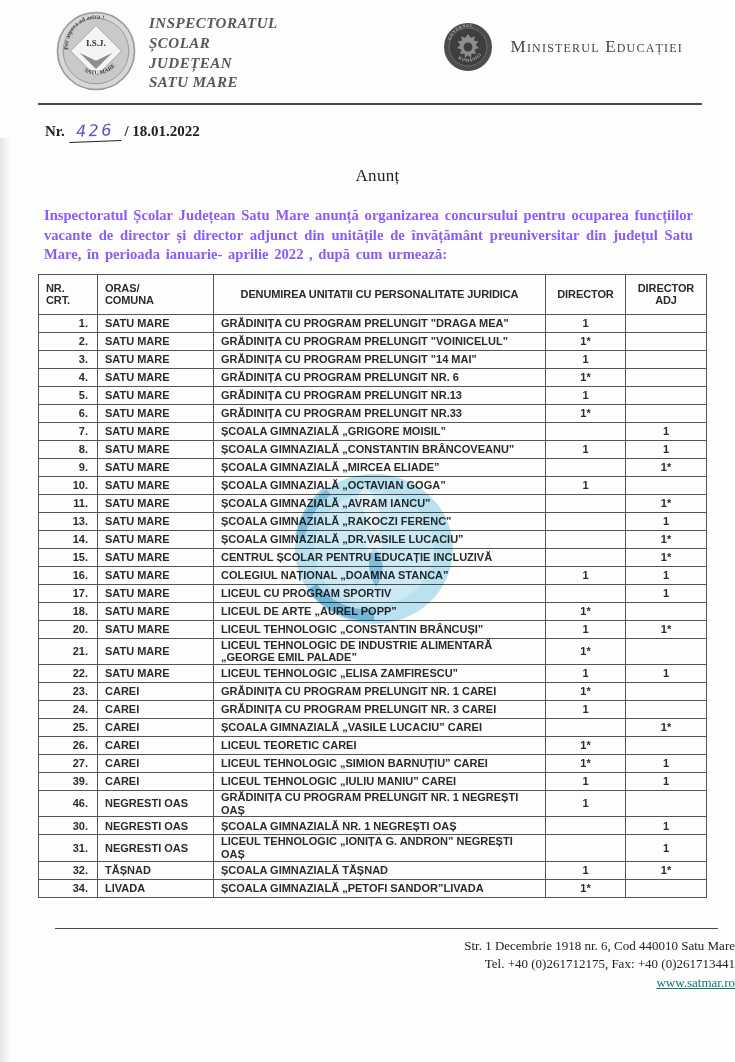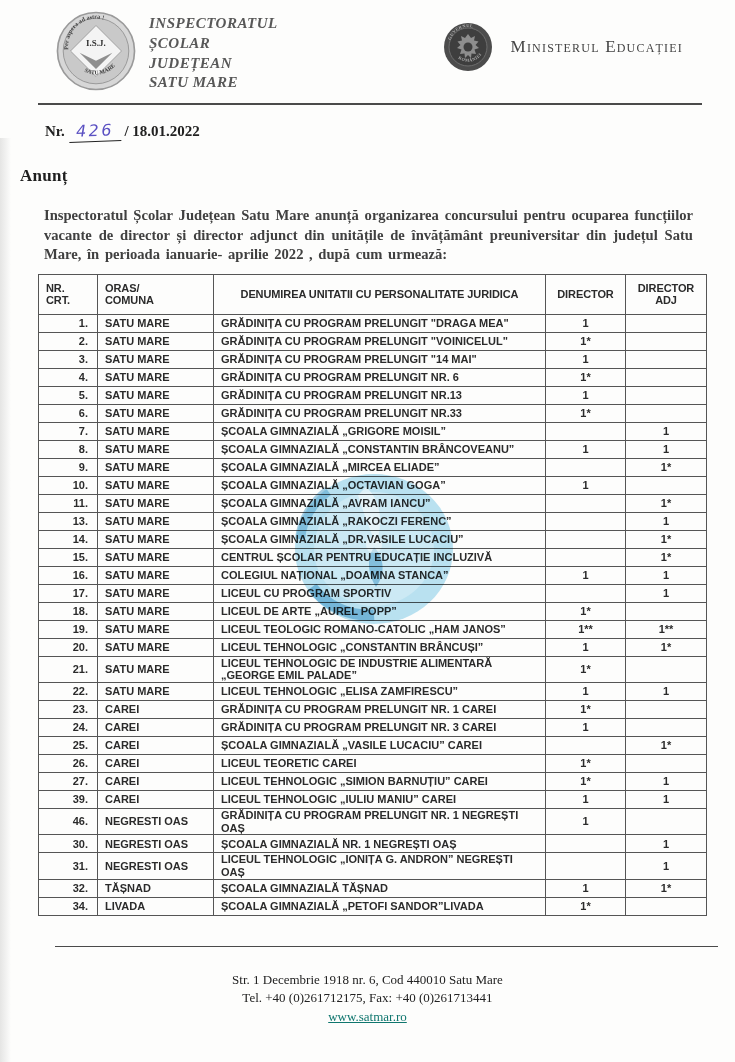"Anunț" .doc-title { font-weight: 700 -> 400; text-align: none -> center }
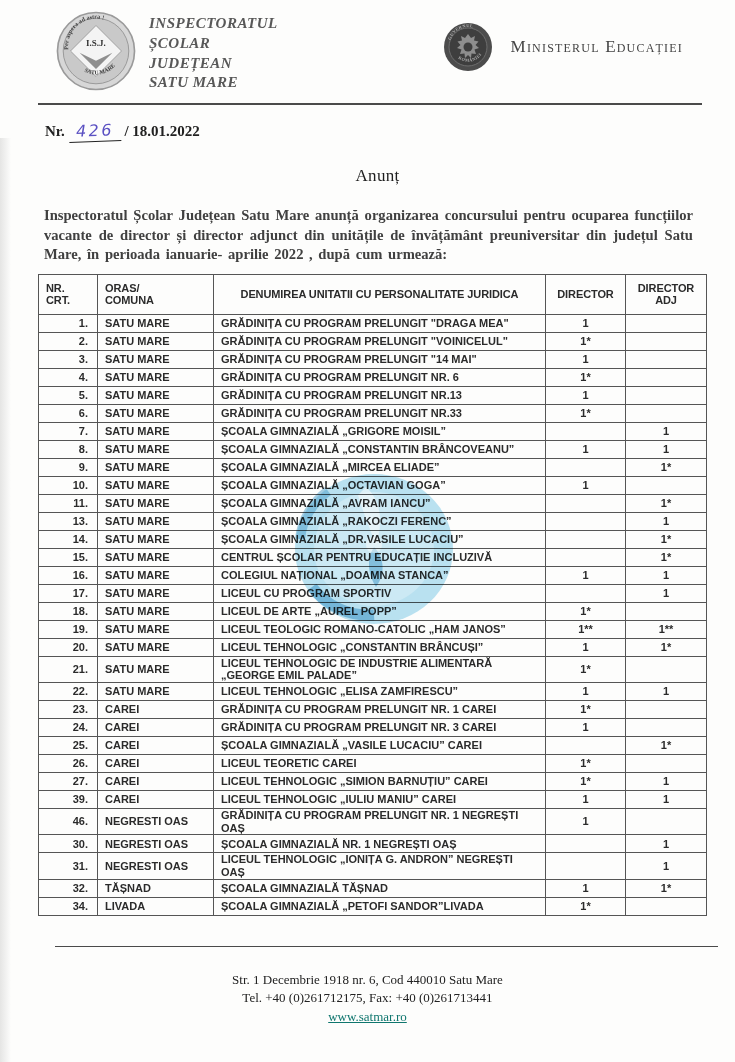"Inspectoratul Școlar Județean Satu Mare anunță" .intro { color: #404040 -> #8b5cf6 }
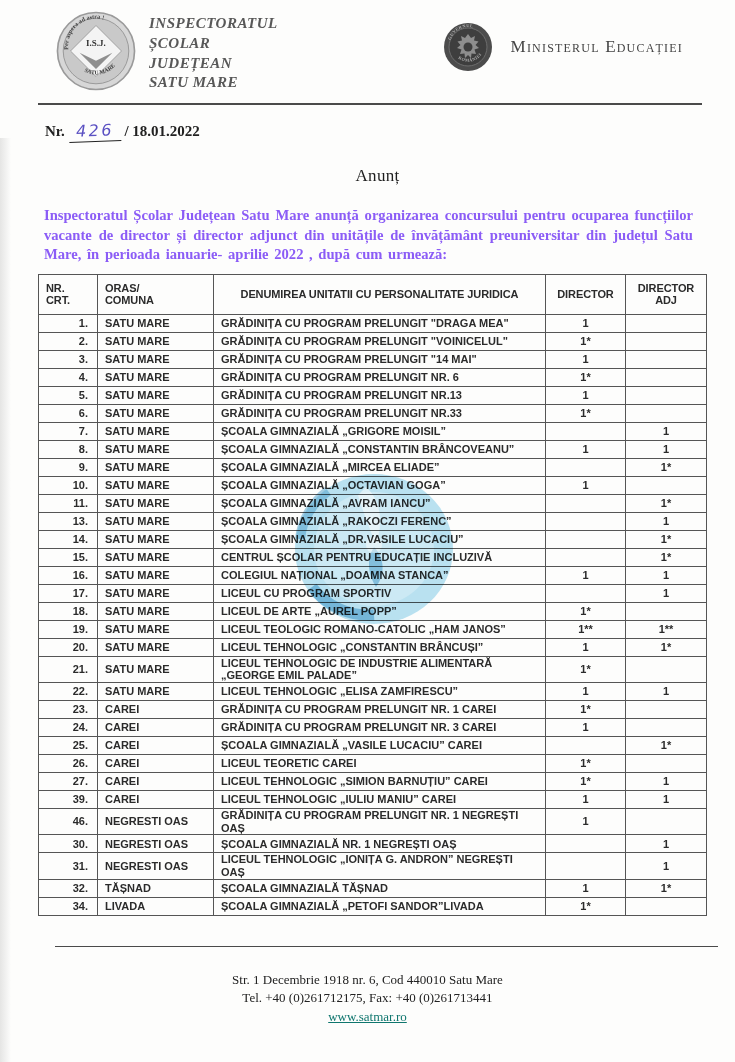"19." tr { html: <tr> <td>19.</td> <td>SATU MARE</td> <td>LICEUL TEOLOGIC ROMANO-CATOLIC „HAM JANOS”</td> <td>1**</td> <td>1**</td> </tr> -> none }
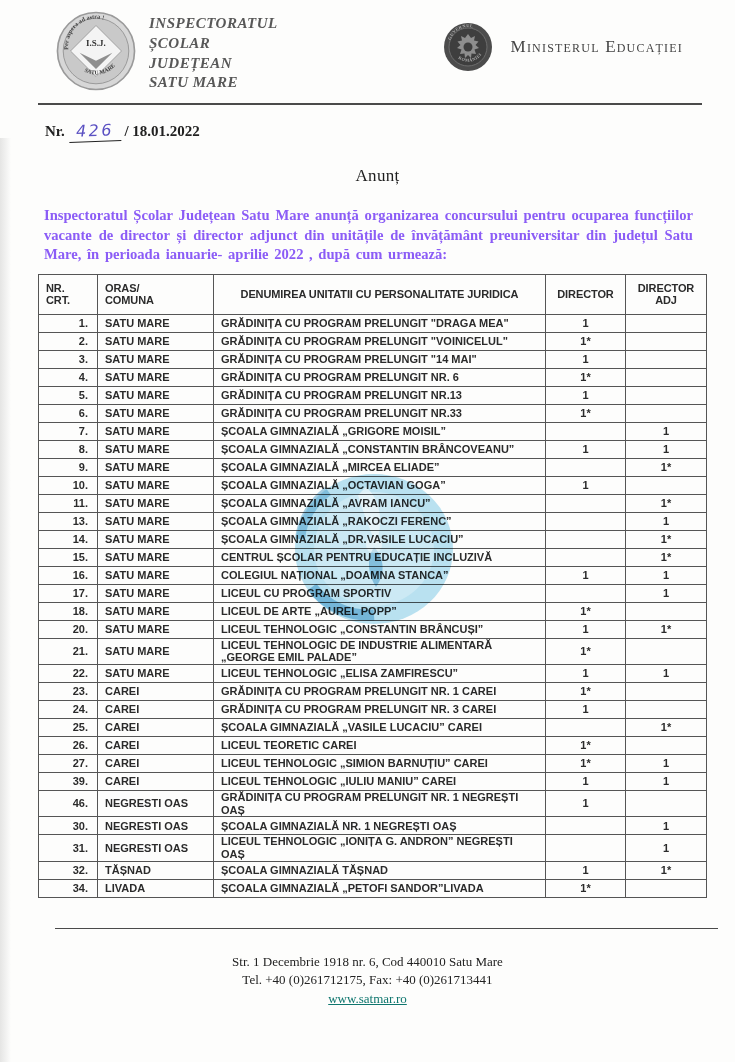"Str. 1 Decembrie 1918 nr." .footer { margin-top: 24px -> 8px; text-align: center -> right }
